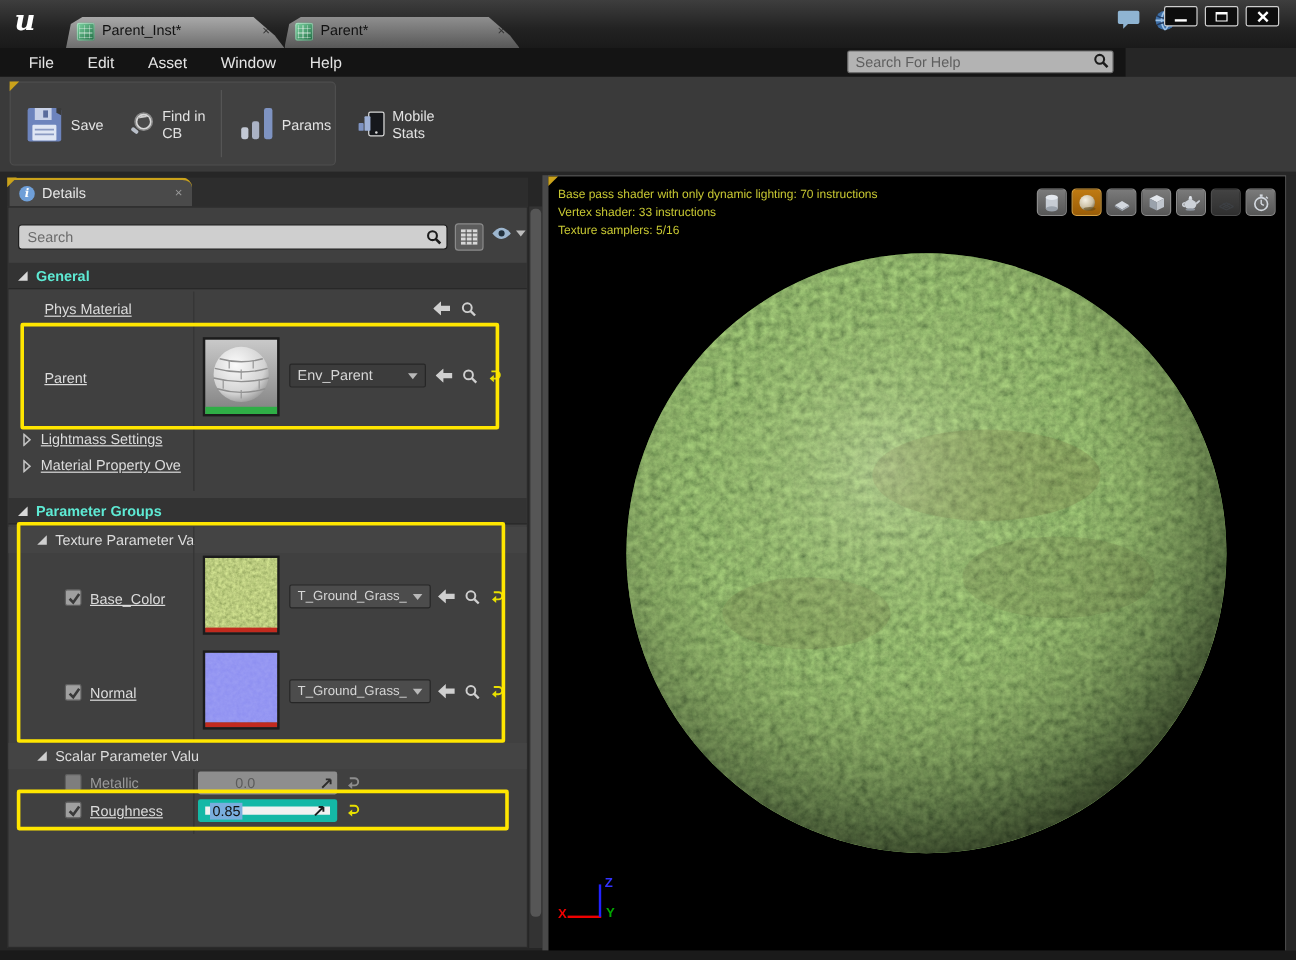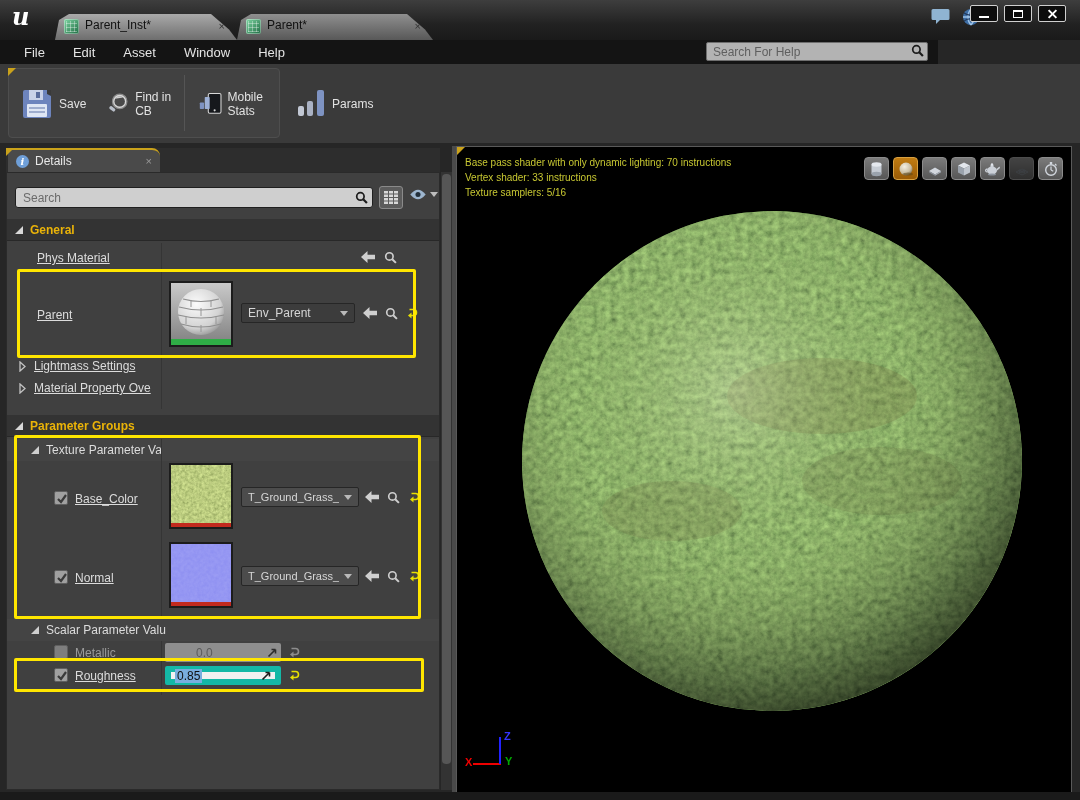"Mobile Stats" div.tool-btn { order: before "Params" -> after "Params" }
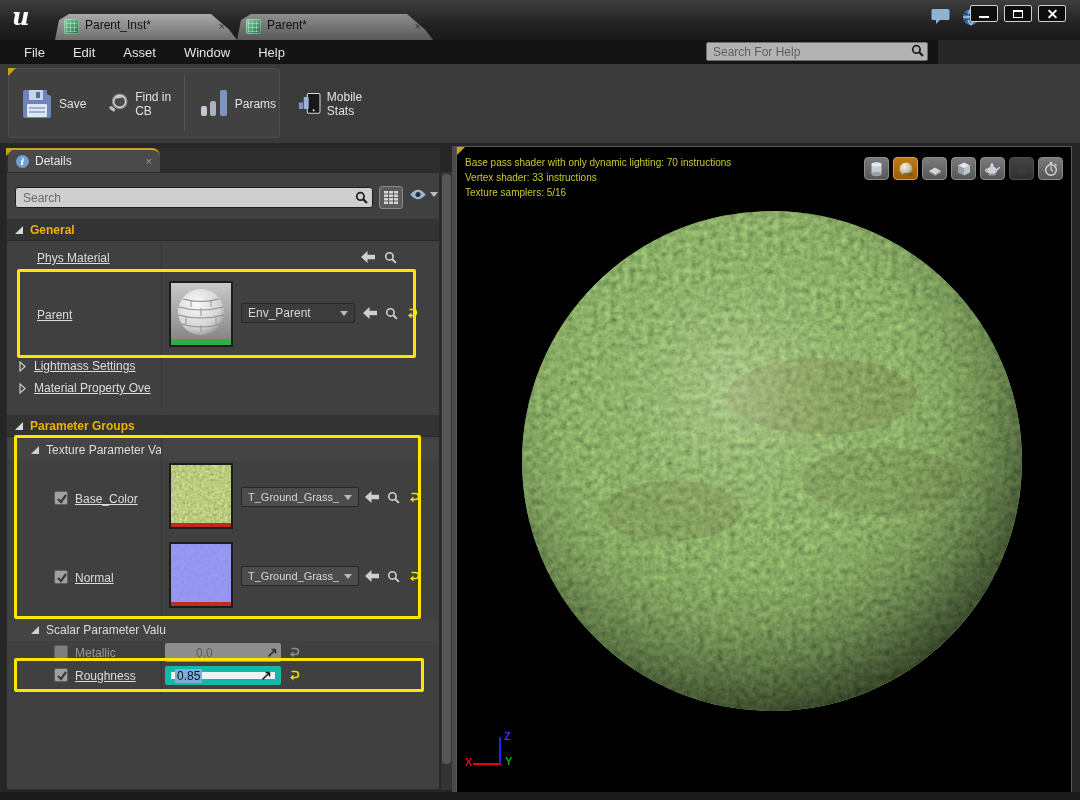"General" .sec-header { color: #eab308 -> #5eead4 }
